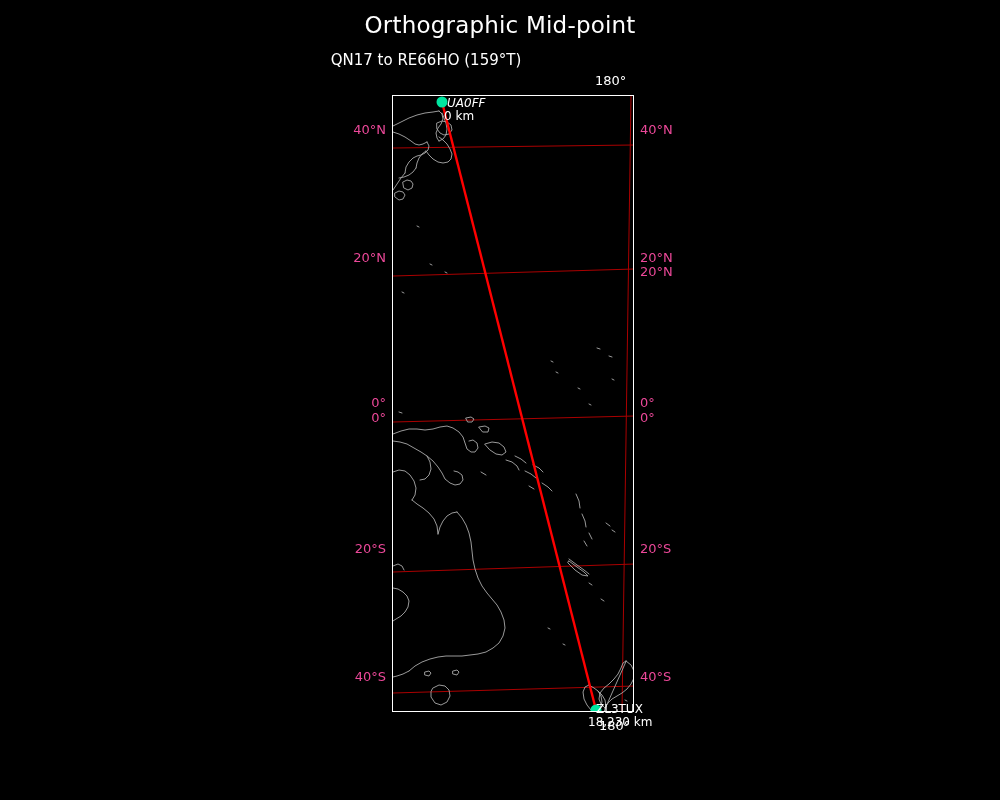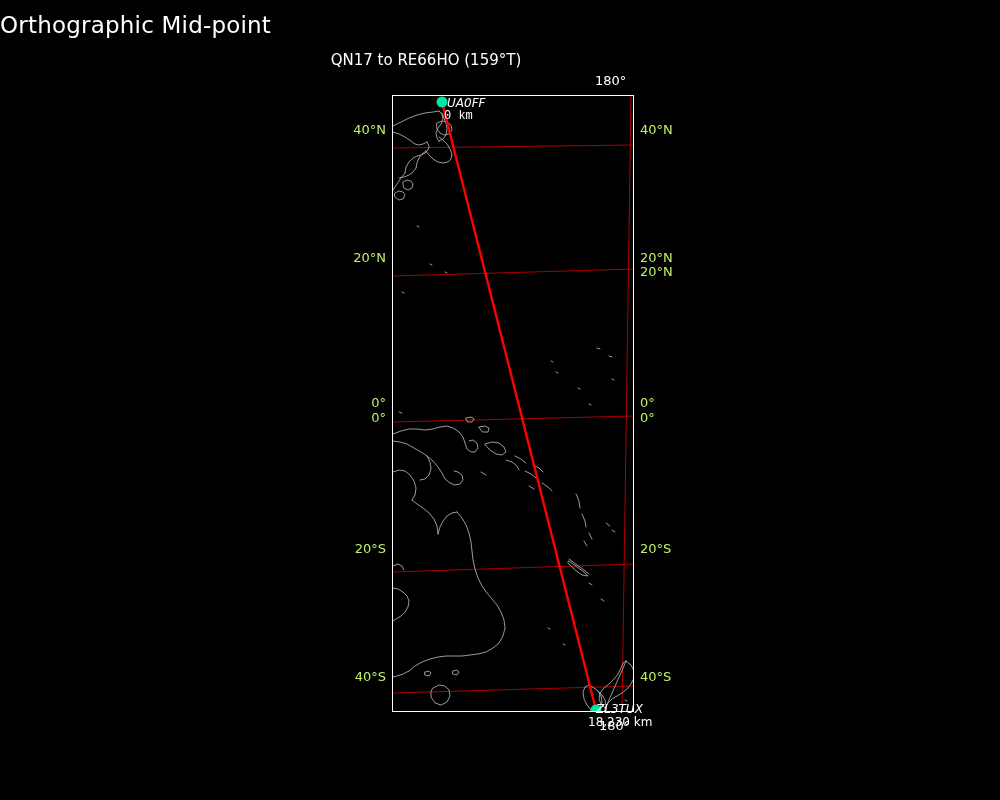"Orthographic Mid-point" .title { text-align: none -> center }
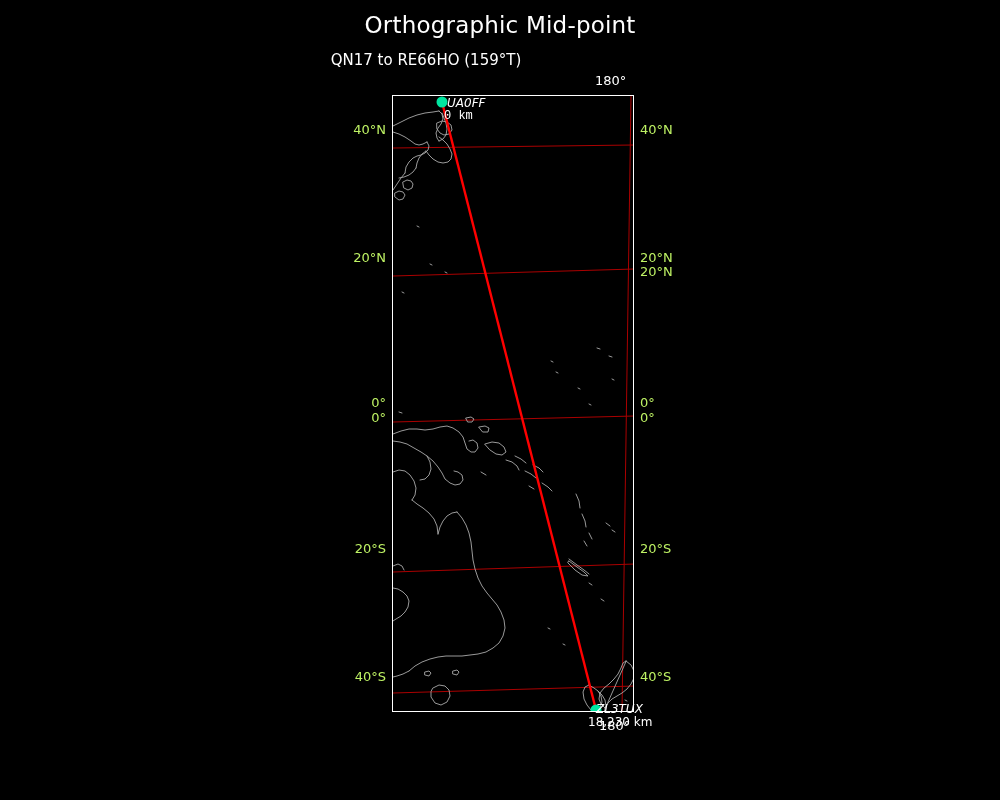"0 km" div.ep-dist { font-family: Liberation Mono, monospace -> none }
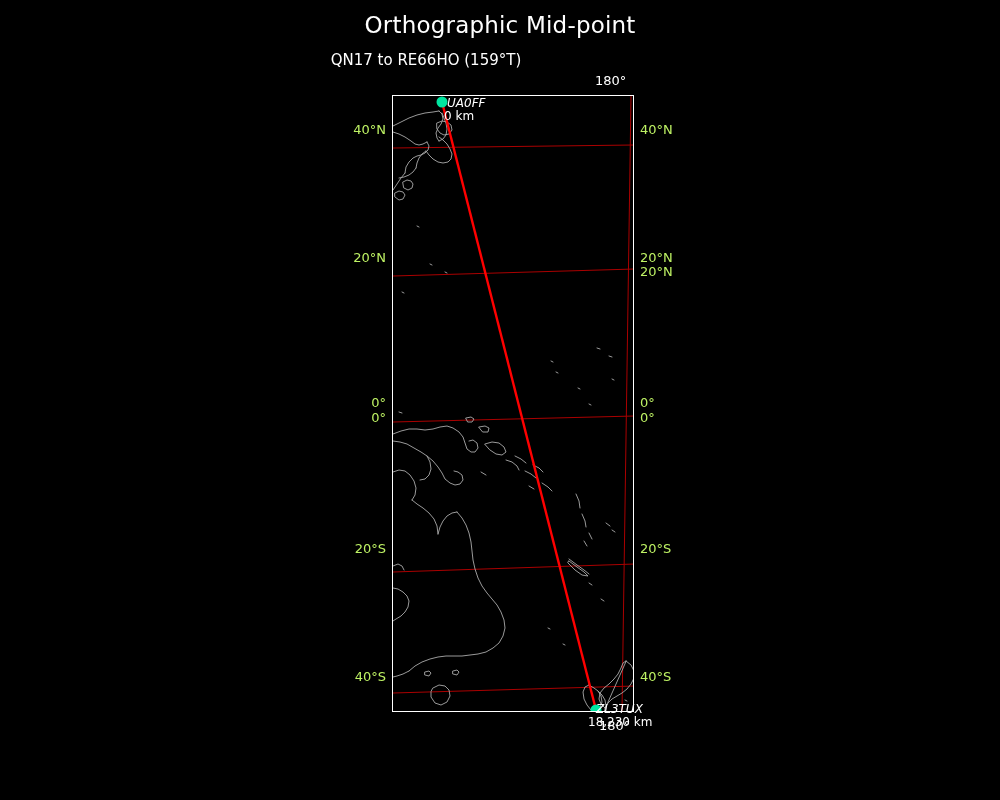"40°N" .tick { color: #bef264 -> #ec4899 }
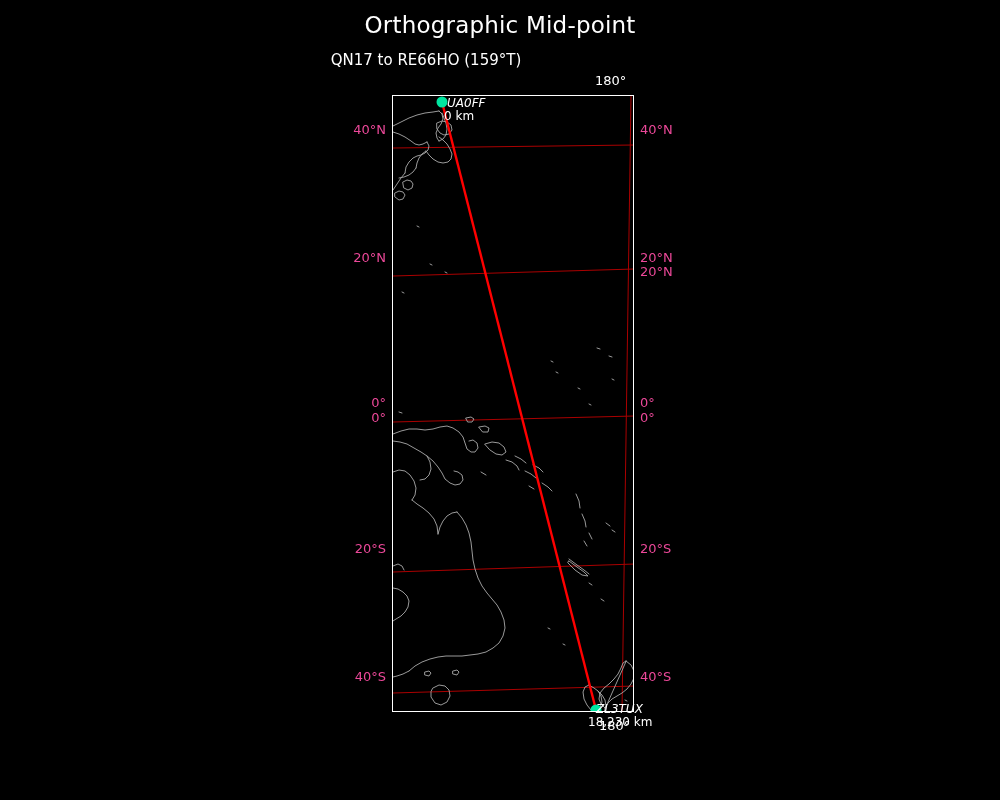"ZL3TUX" div.ep-label { font-style: italic -> none }
